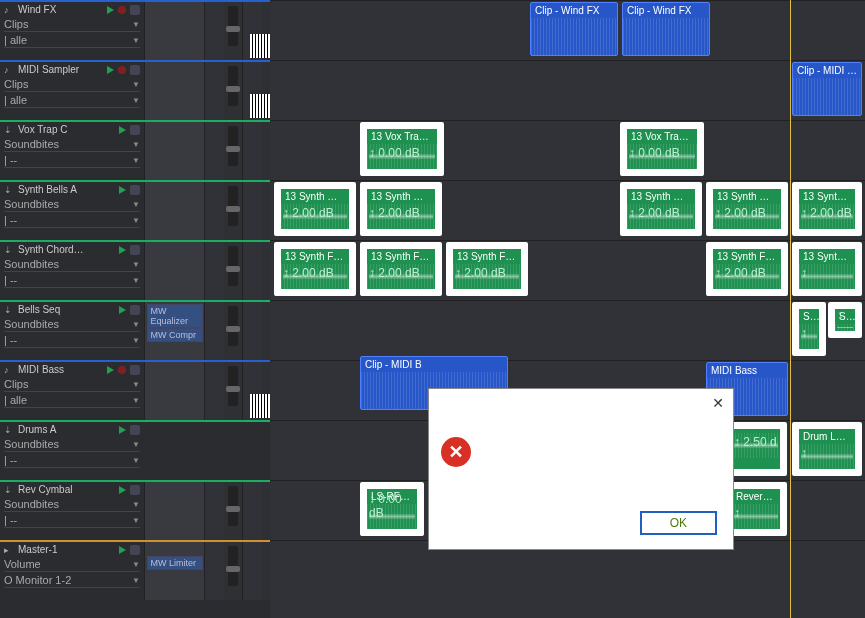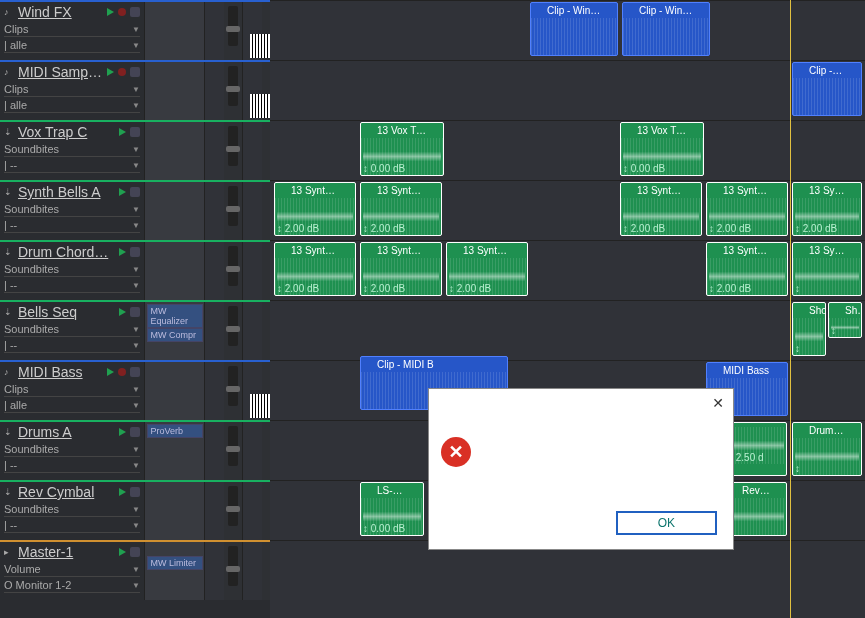"Wind FX" .tname { font-size: 14px -> 10px; text-decoration: underline -> none }
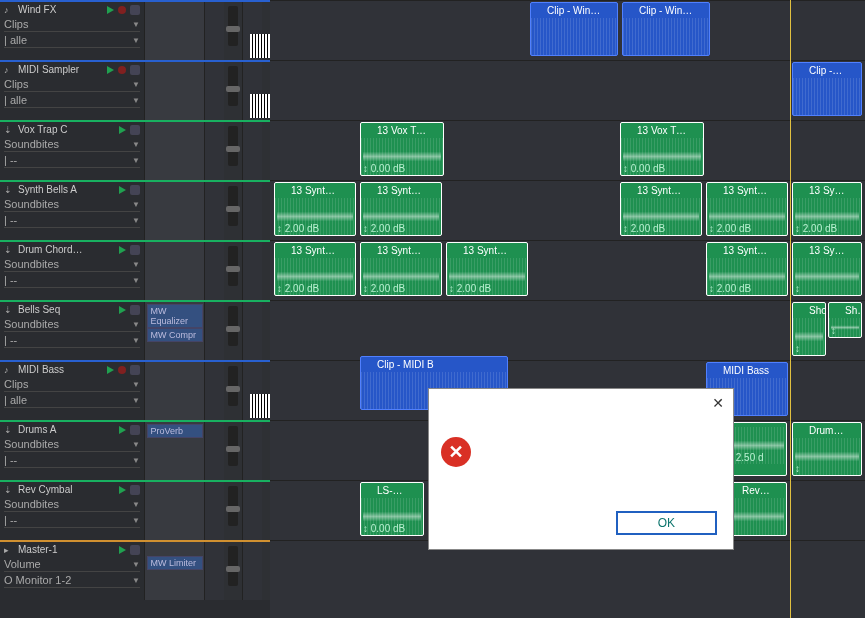"Clip - Wind FX" .clip-head { padding: 2px 16px -> 2px 4px }
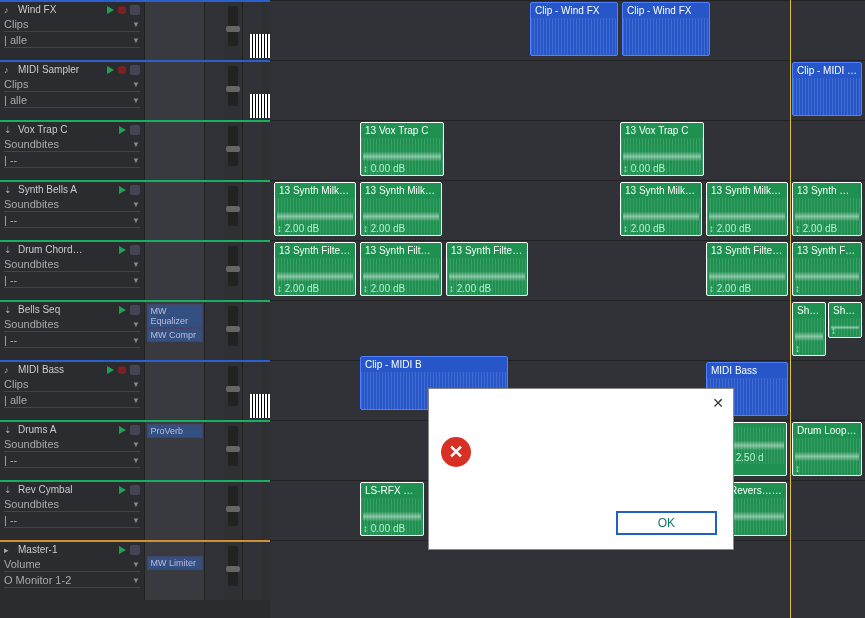"13 Vox Trap C" .clip-audio { border: 1px solid #ffffff -> 7px solid #ffffff }
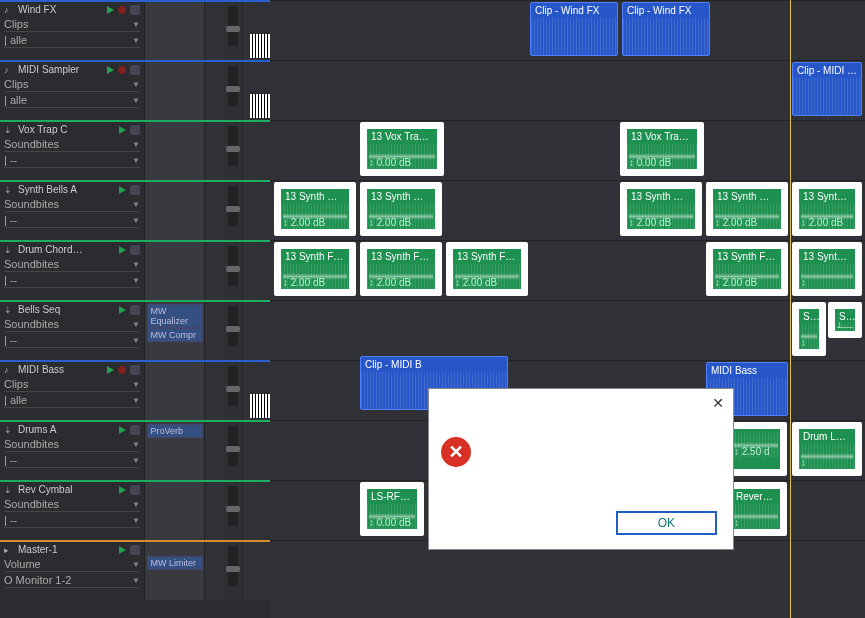"↕ 0.00 dB" .clip-db { bottom: 1px -> 9px; font-size: 10px -> 12px }
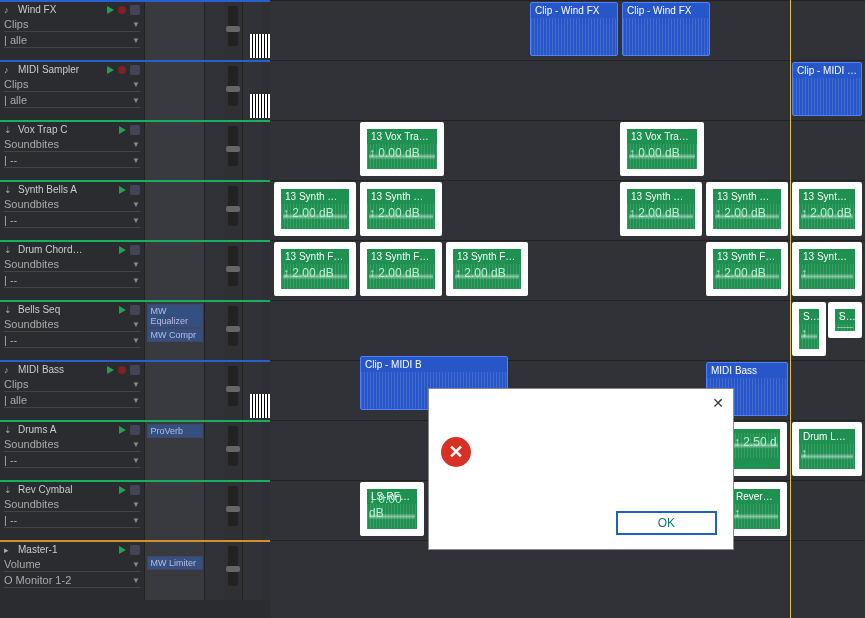"Drum Chord…" span.tname { text: Drum -> Synth }
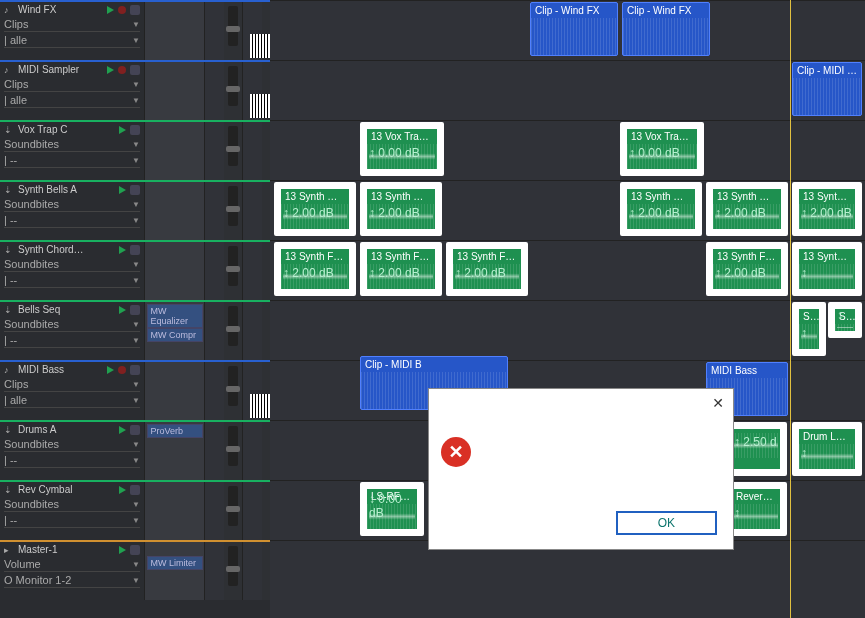"ProVerb" div.track-right { html: <div> <div> <div>ProVerb</div> </div> <div></div> <div></div> <div></div> </div> -> none }
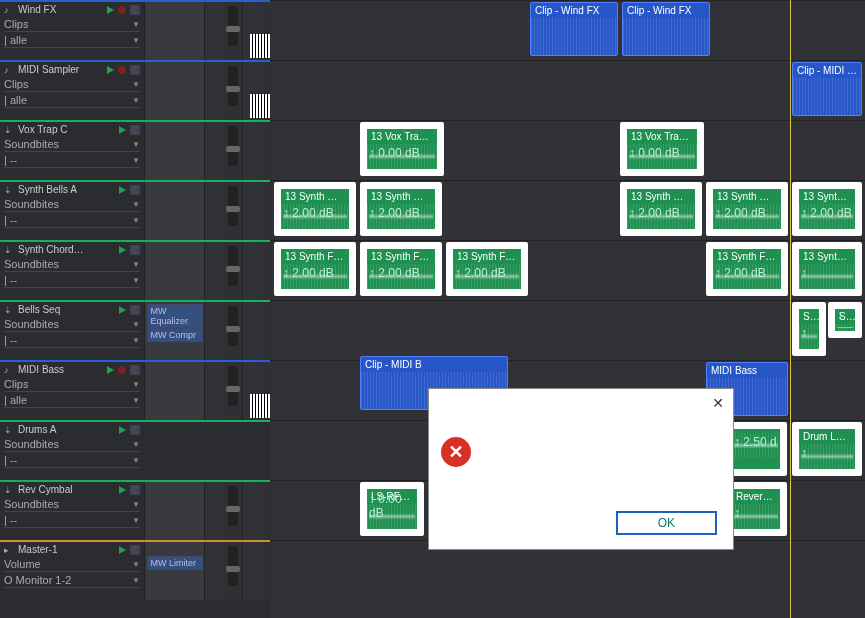"OK" .dlg-ok { color: #0f766e -> #4d7c0f; padding: 3px 40px -> 3px 28px }
